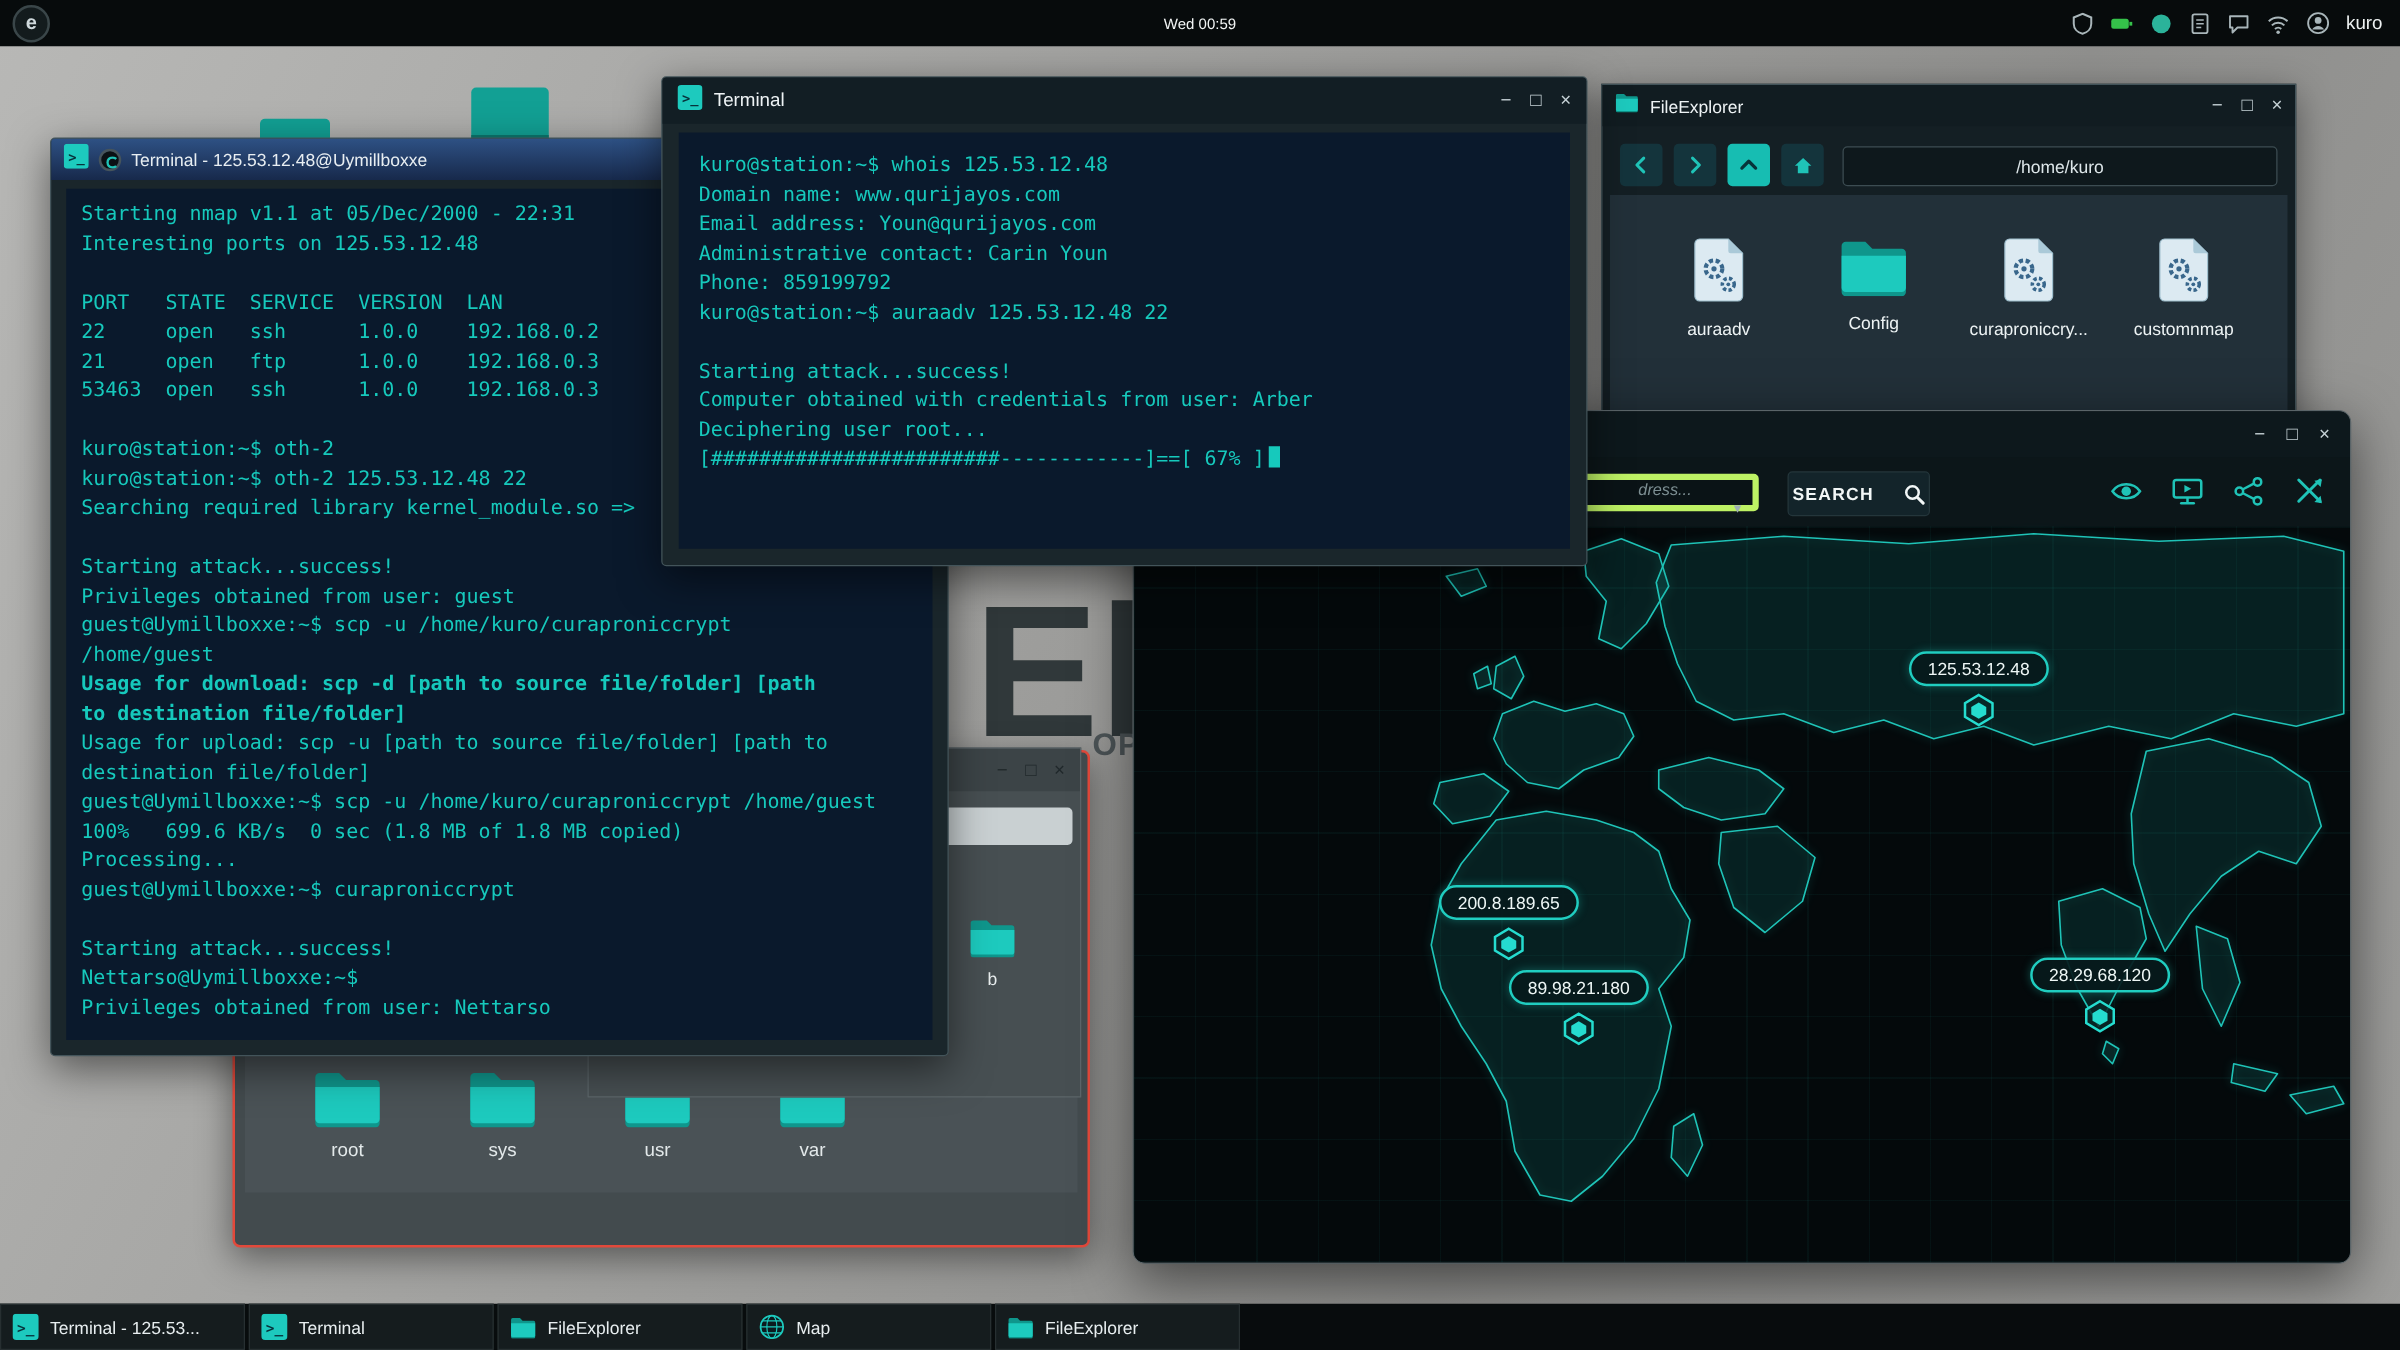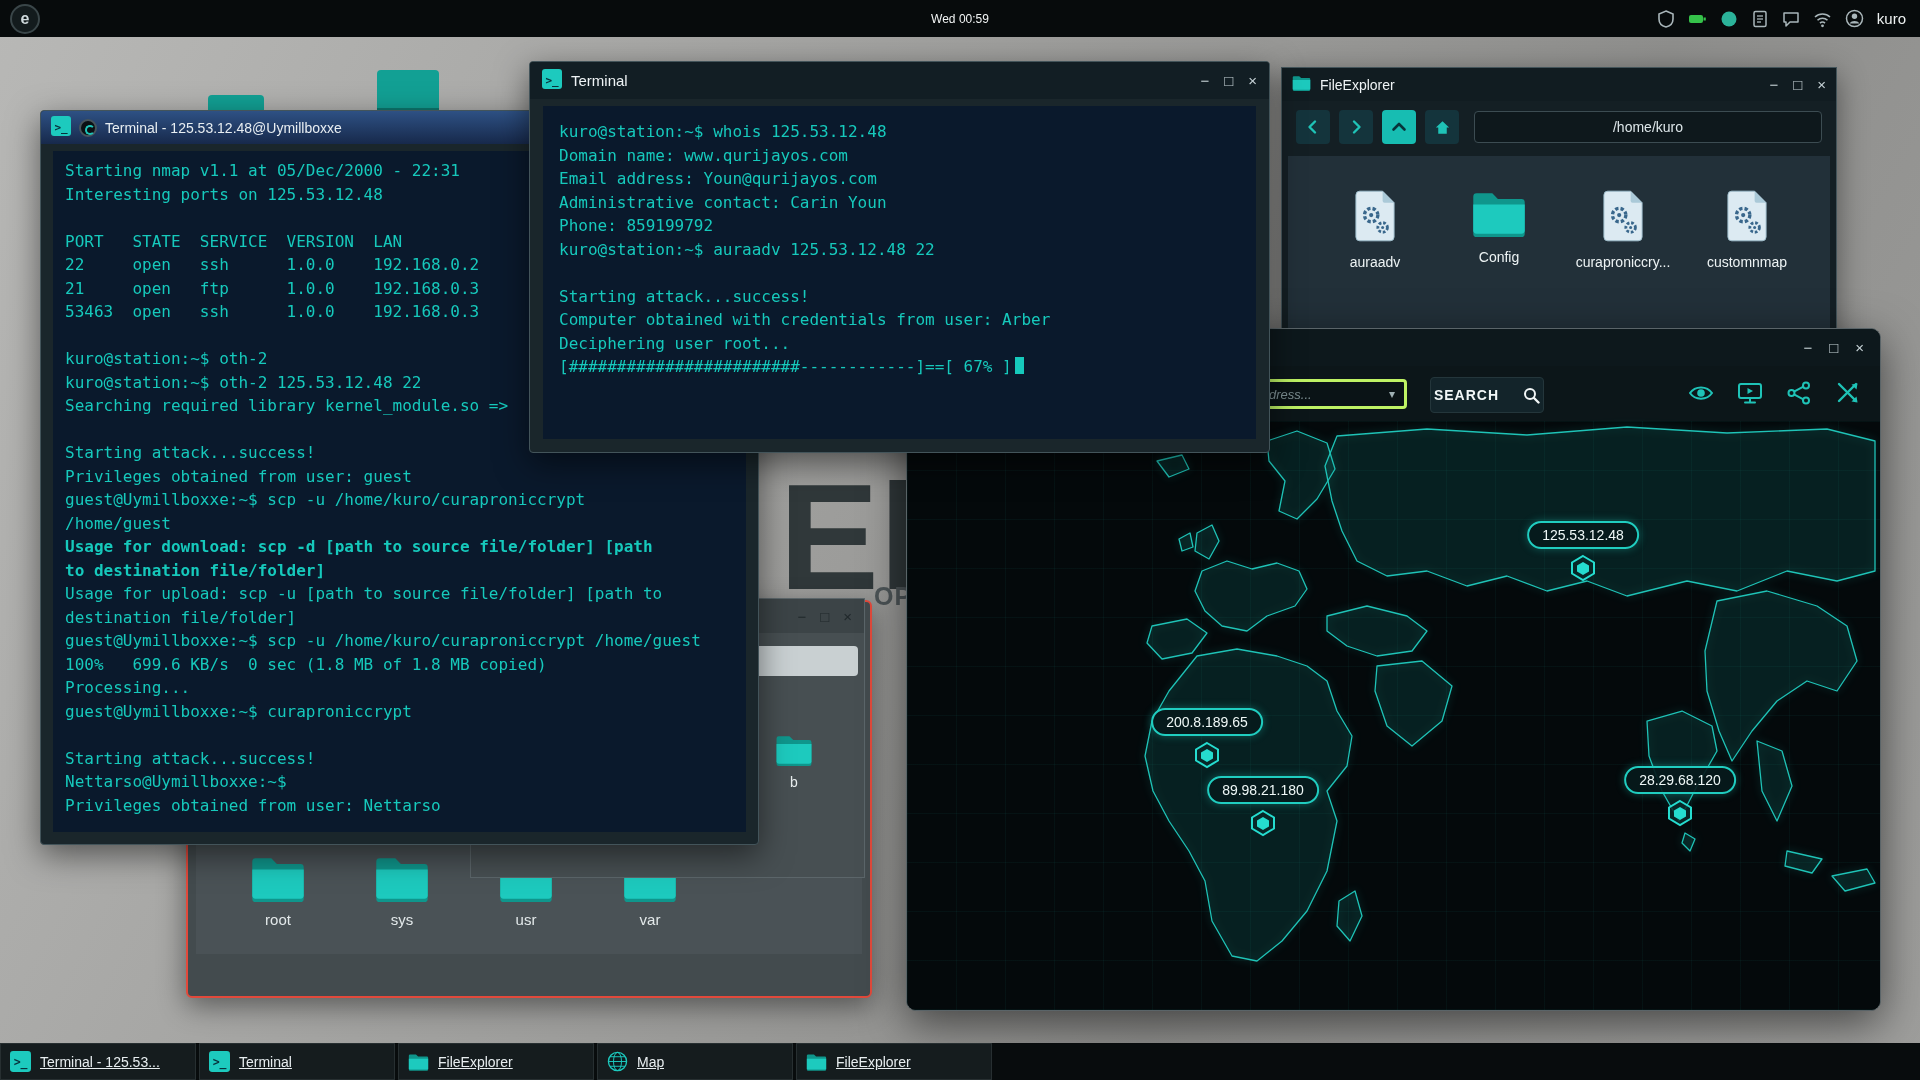"/home/kuro" .fe-toolbar { align-items: center -> flex-end }
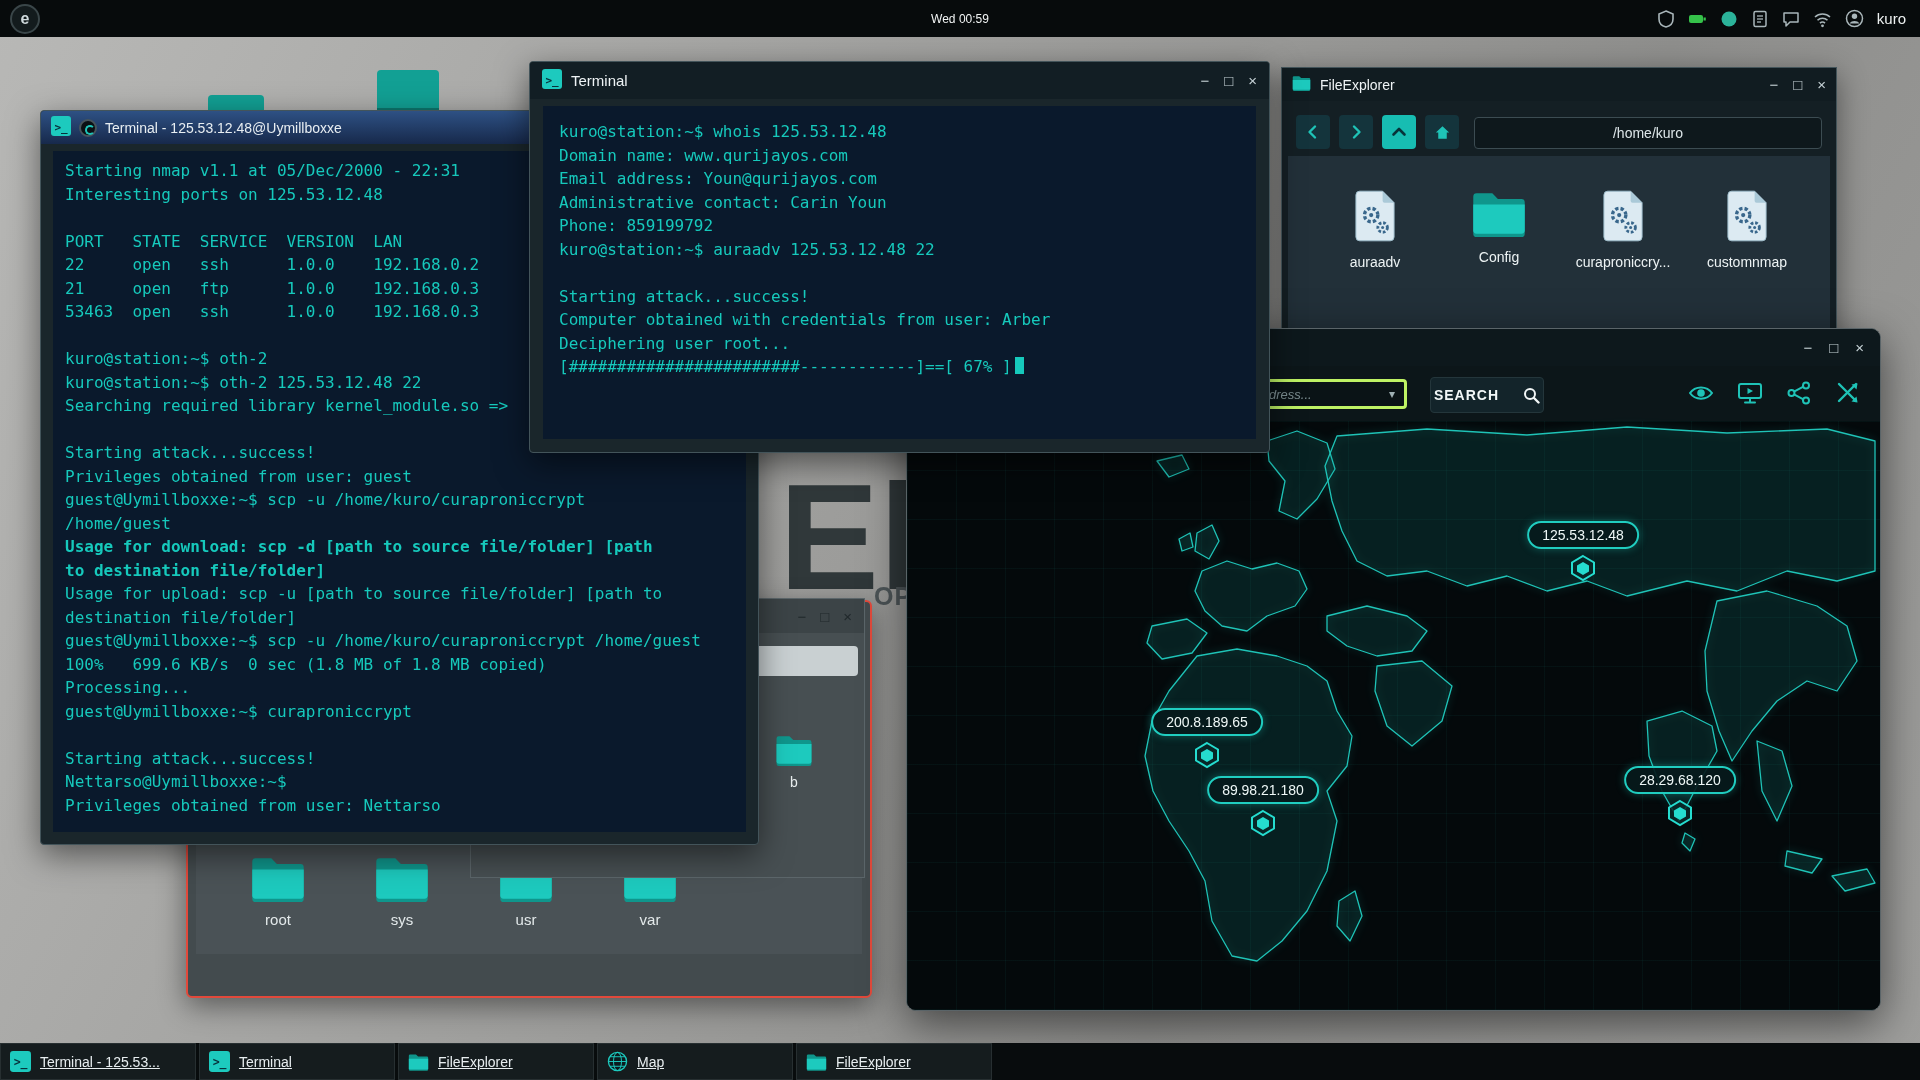"dress..." .addr-box { border: 3px solid #bef264 -> 5px solid #bef264; flex-direction: none -> column }
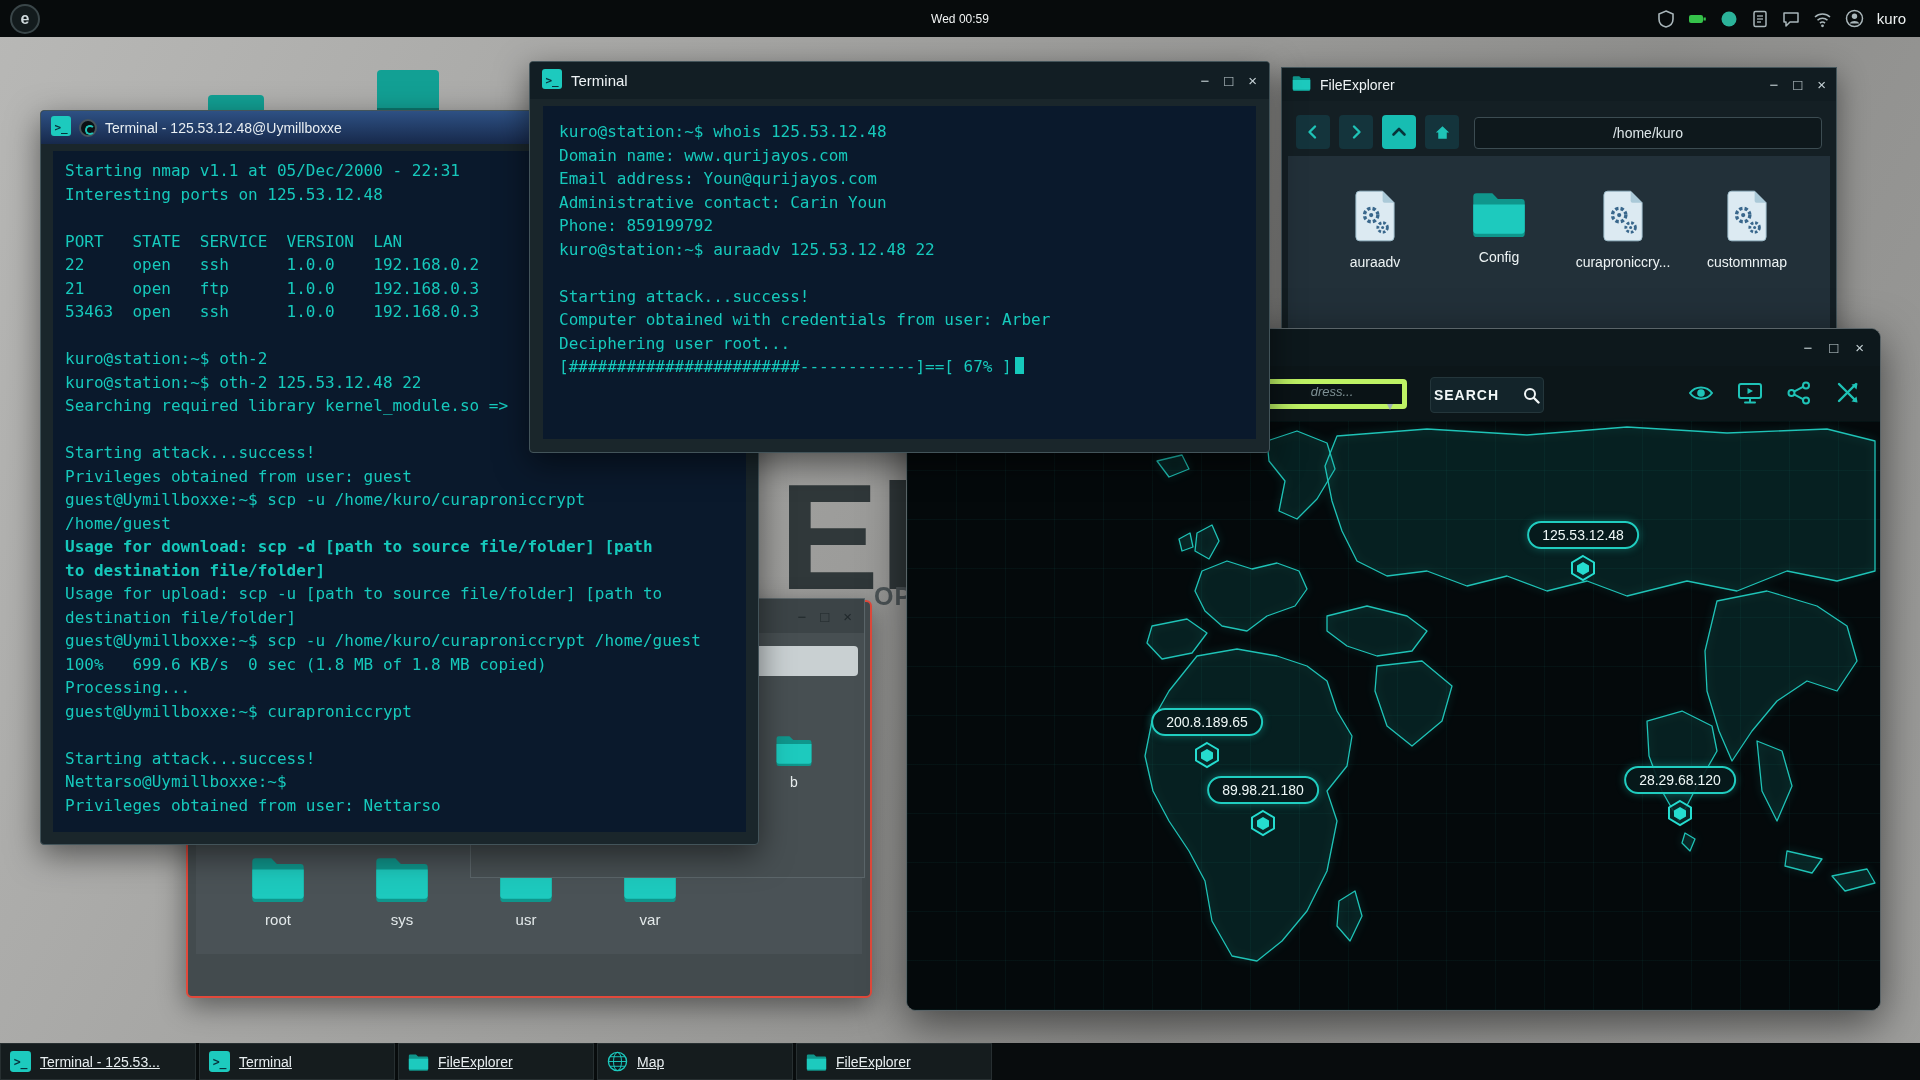"Terminal - 125.53..." .tb-label { text-decoration: underline -> none }
